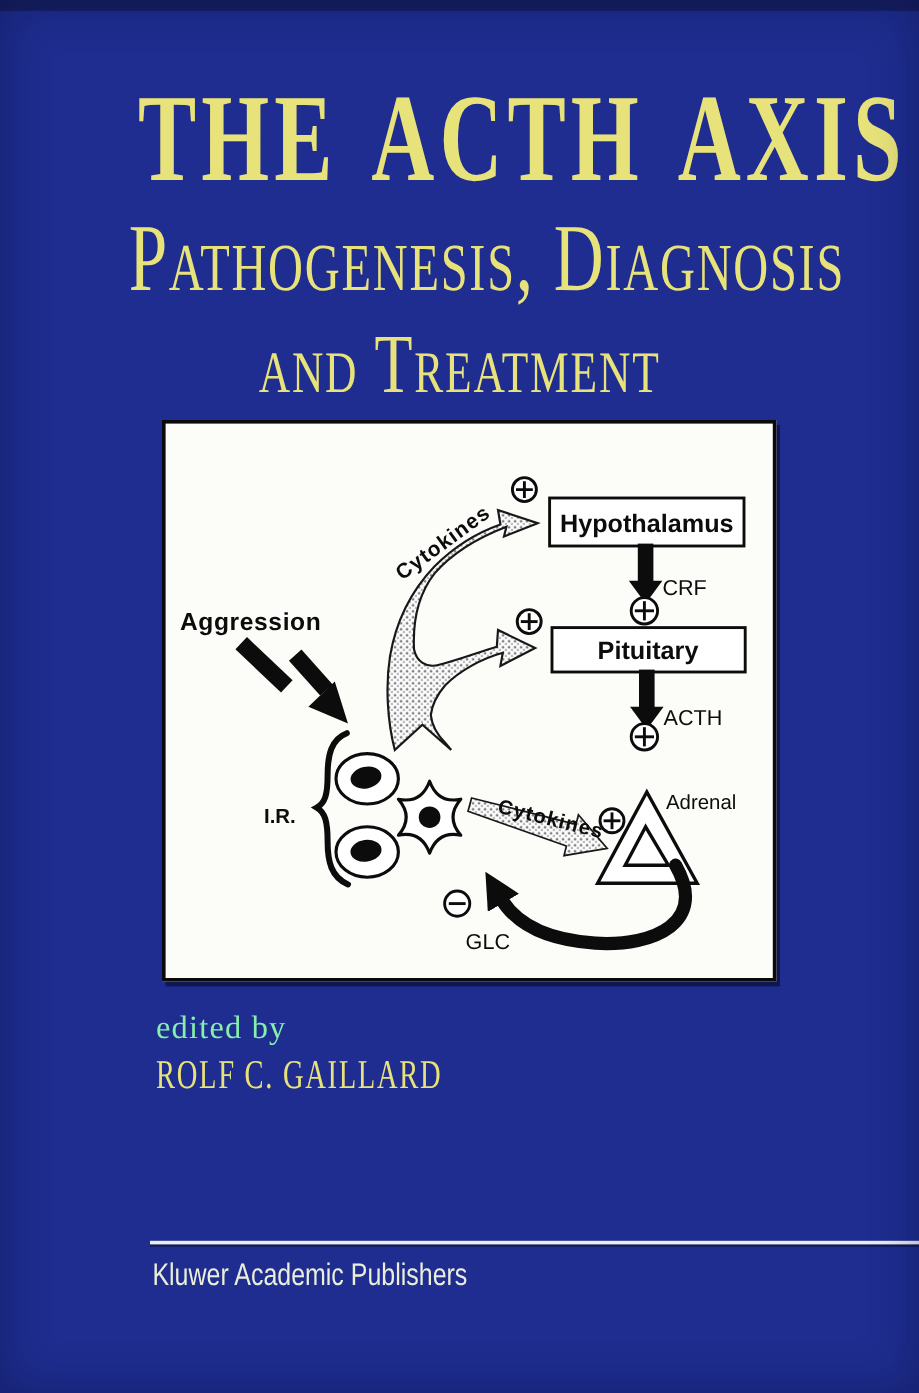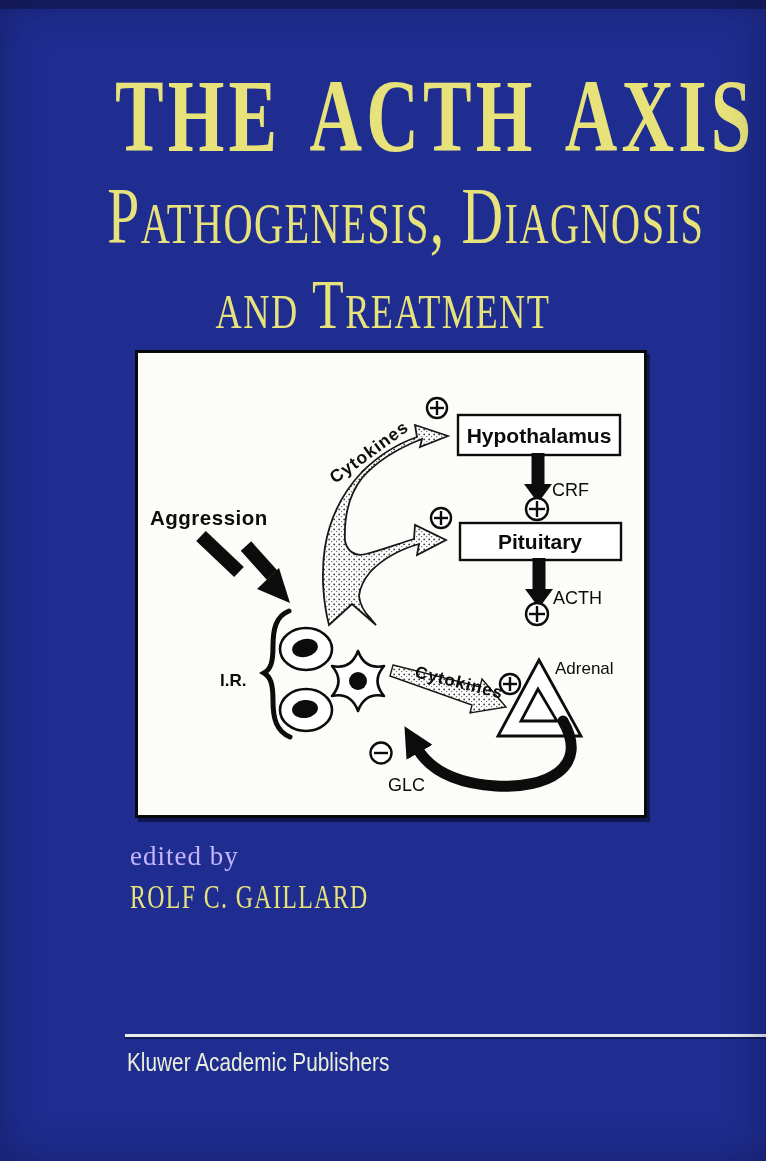"edited by" .edited-by { color: #c4b5fd -> #86efac }
